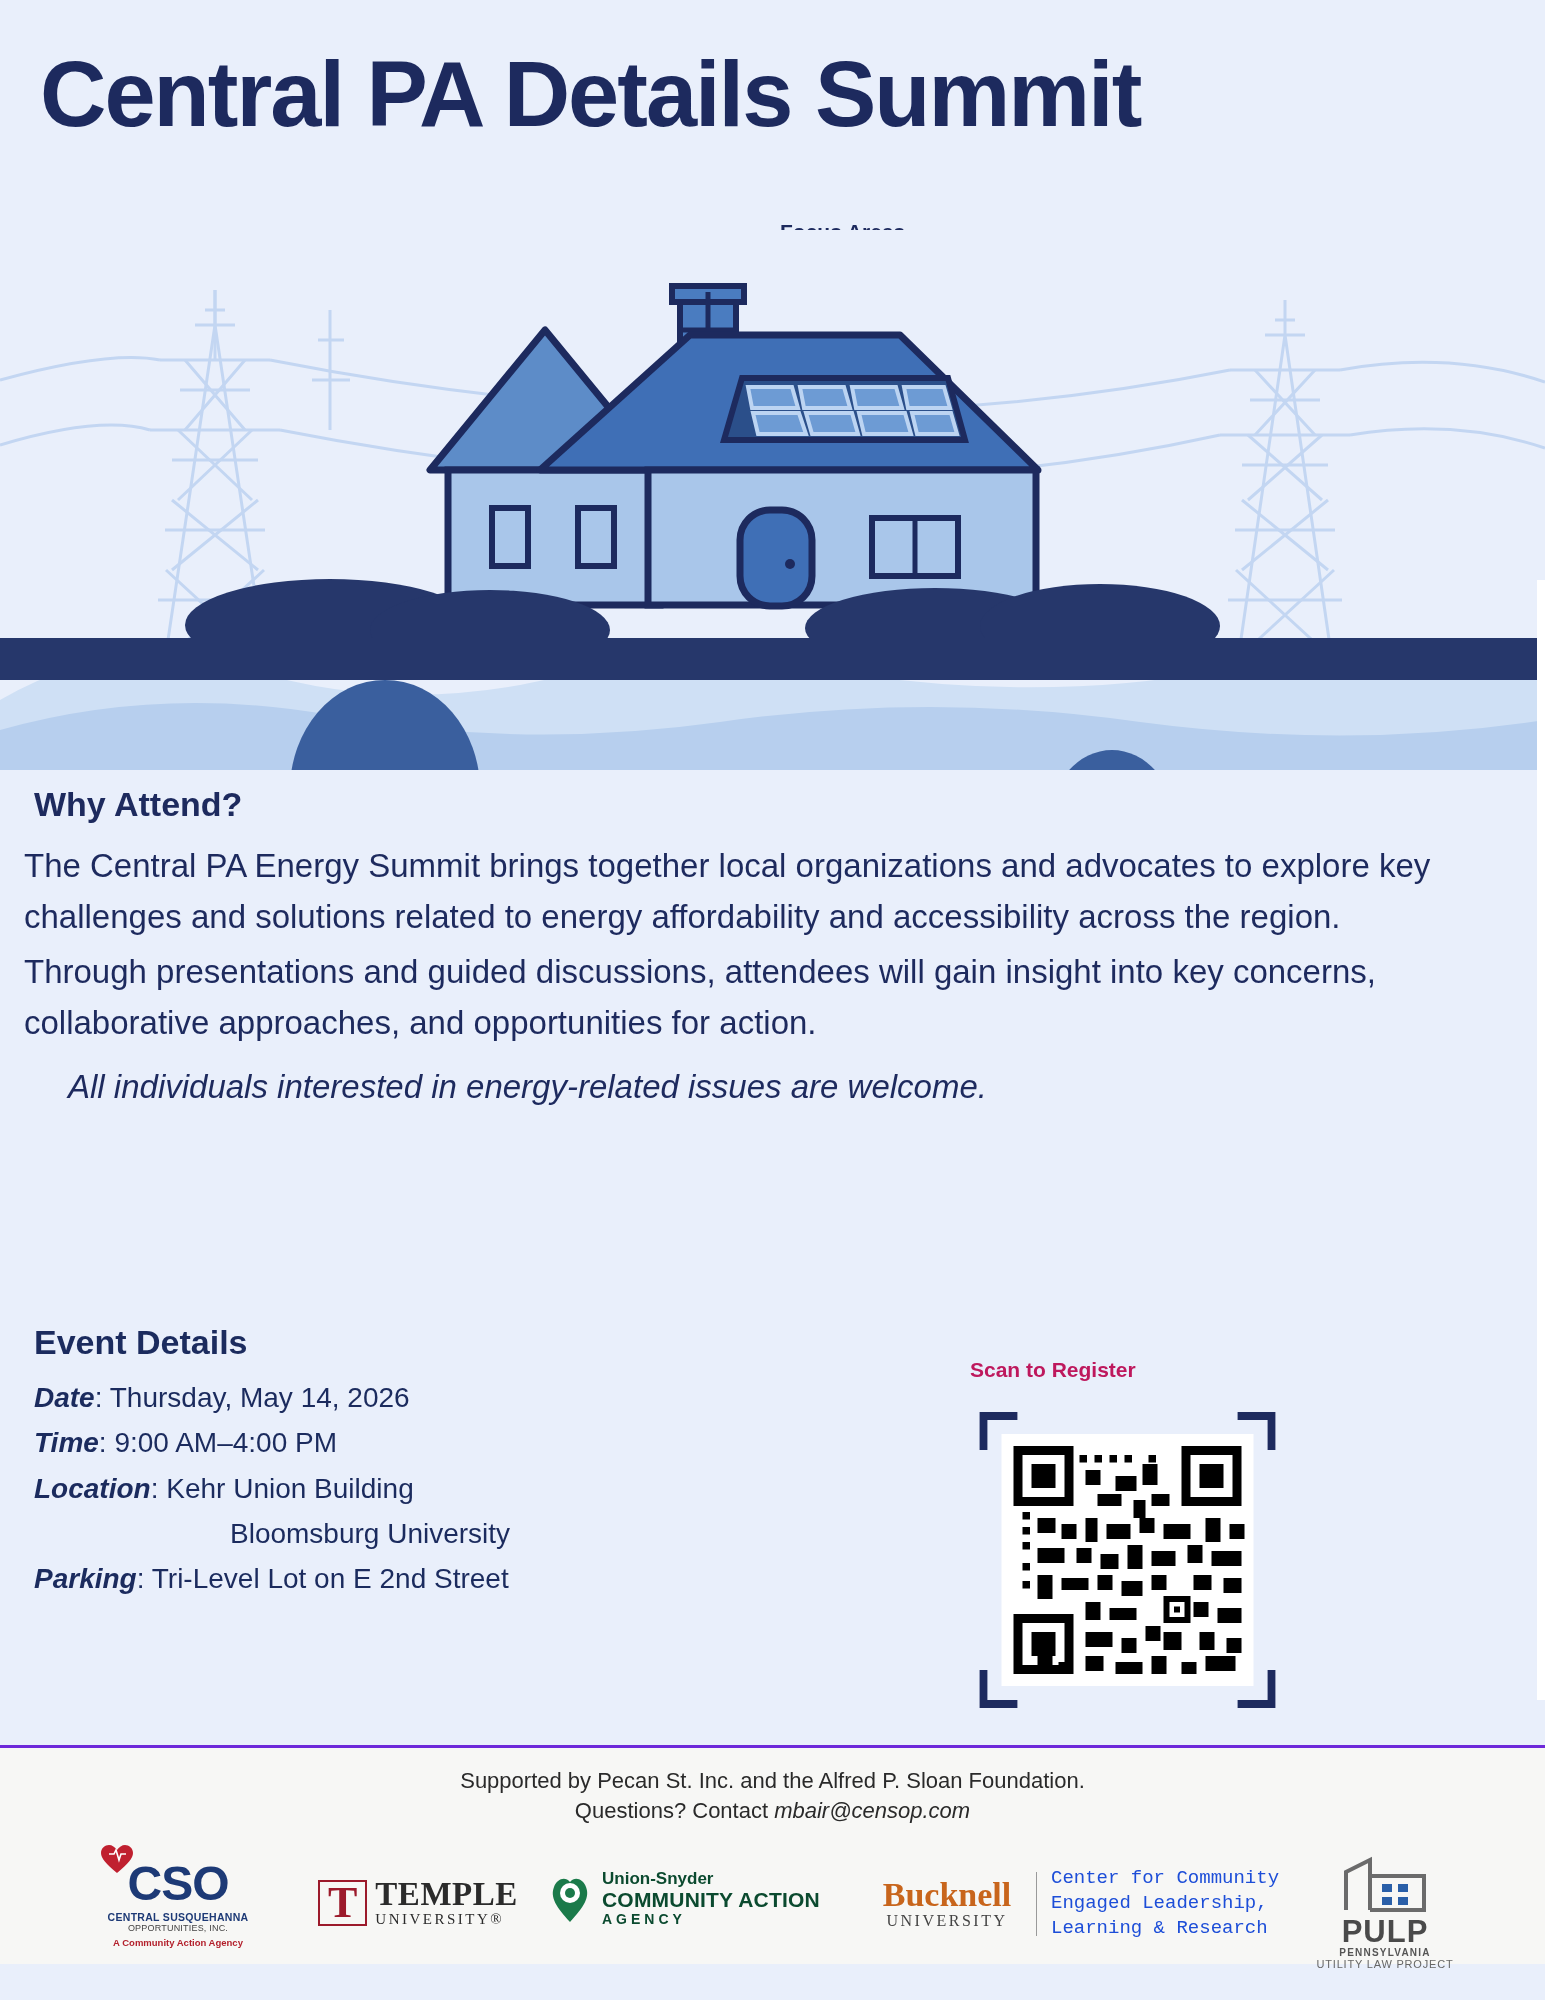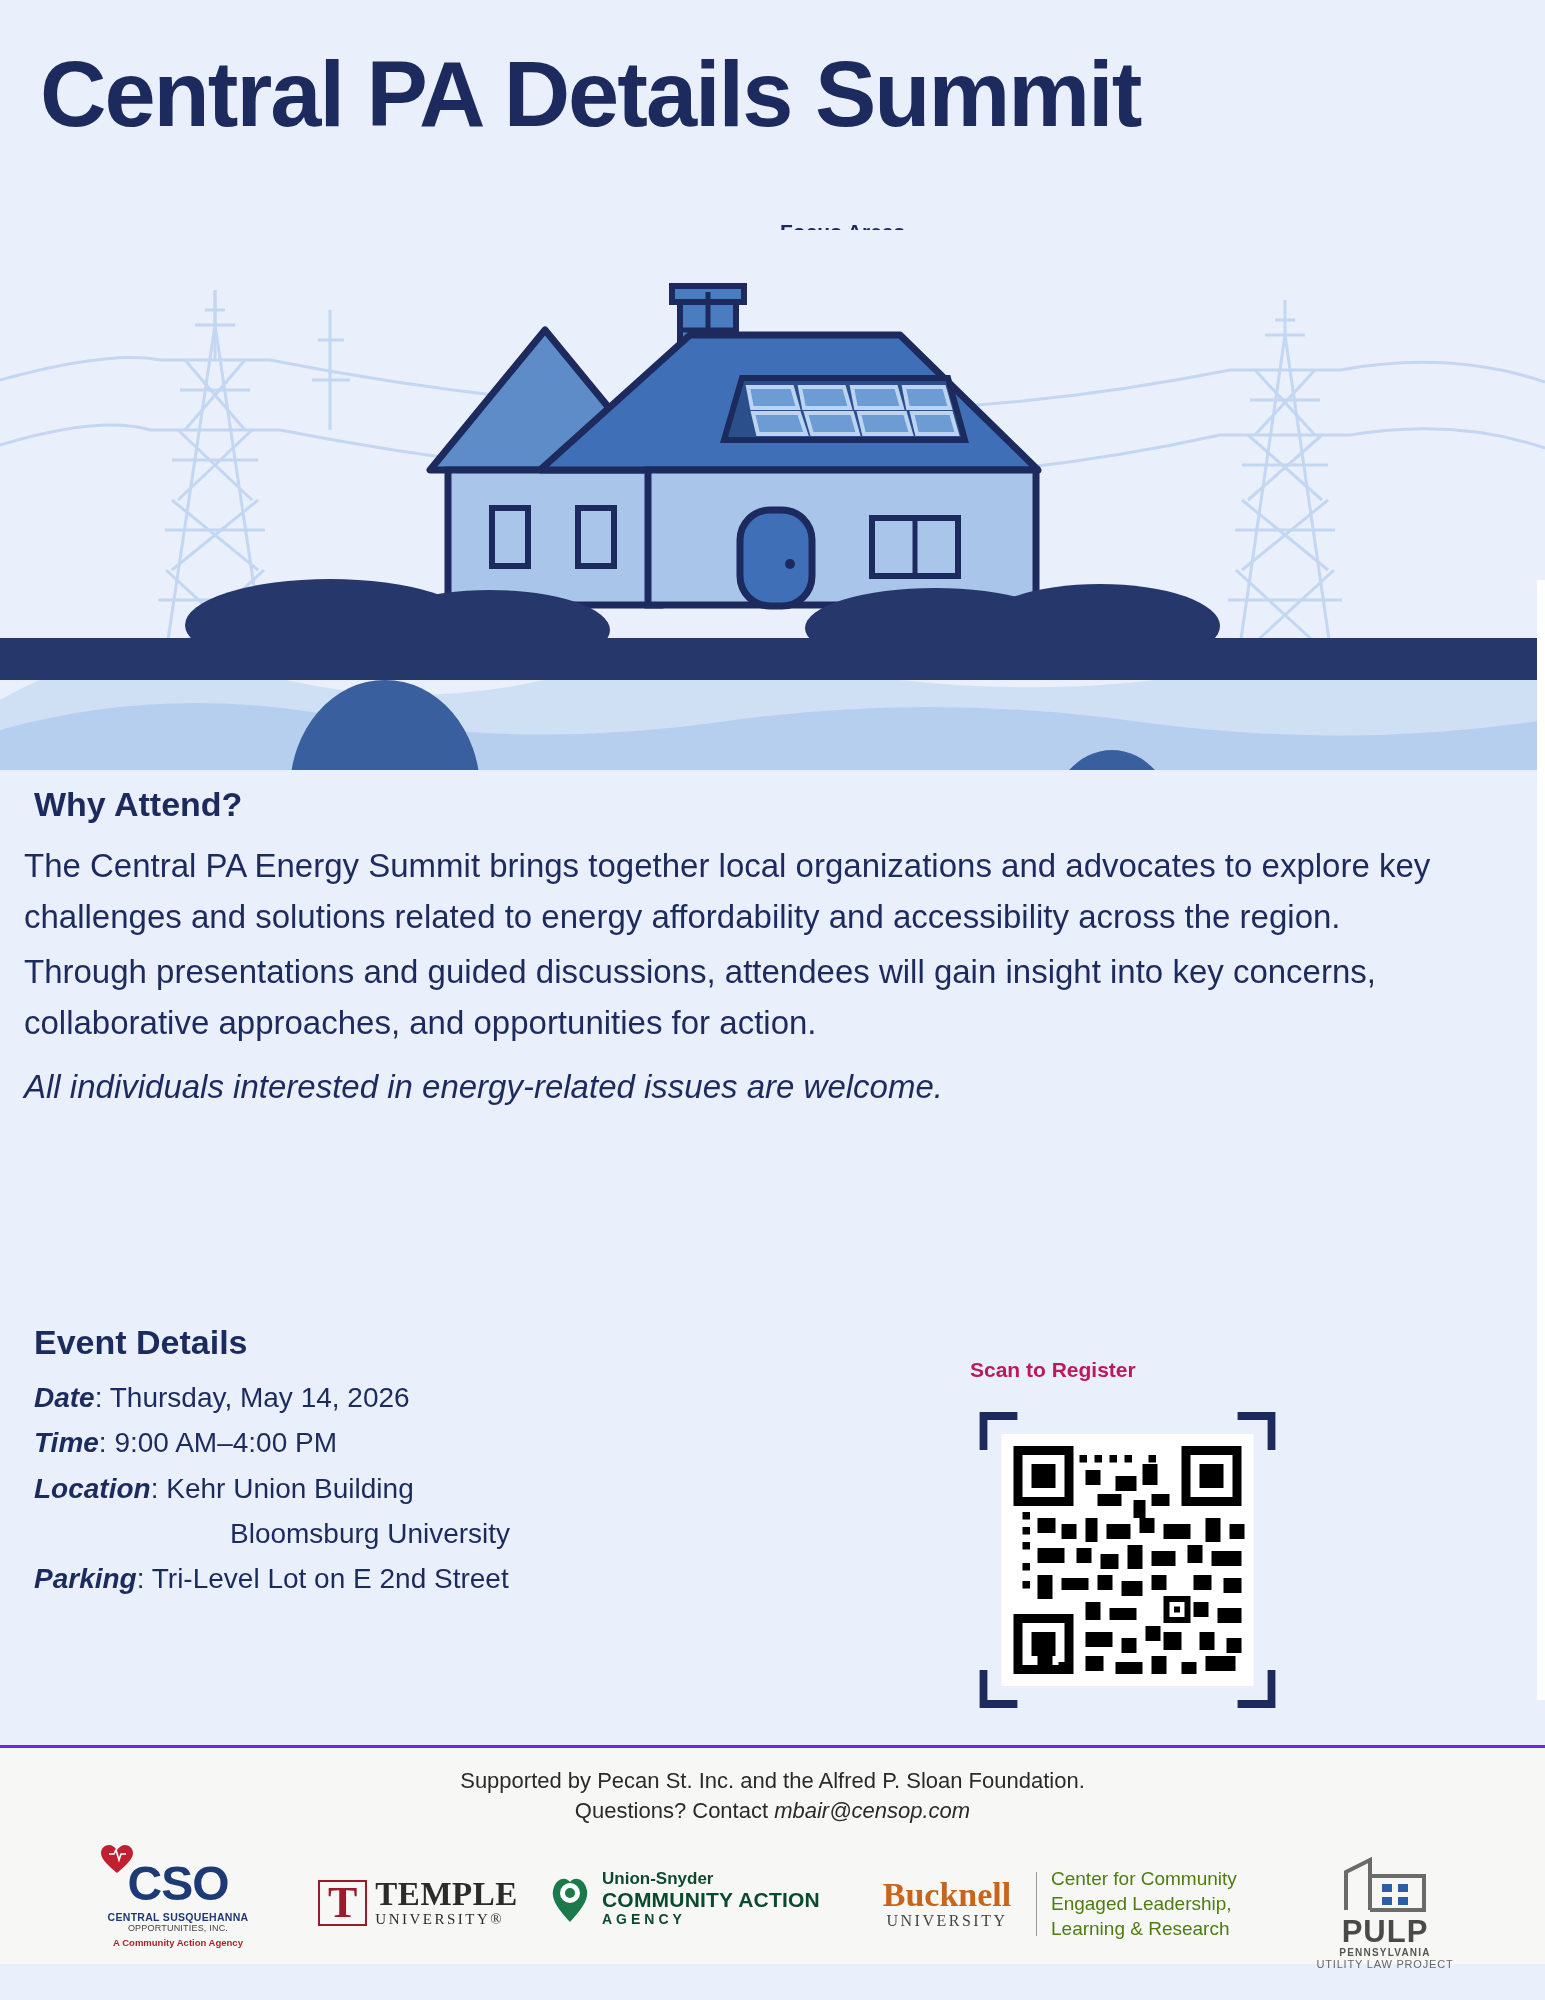"All individuals interested in" .body-copy p.italic { margin-left: none -> 44px }
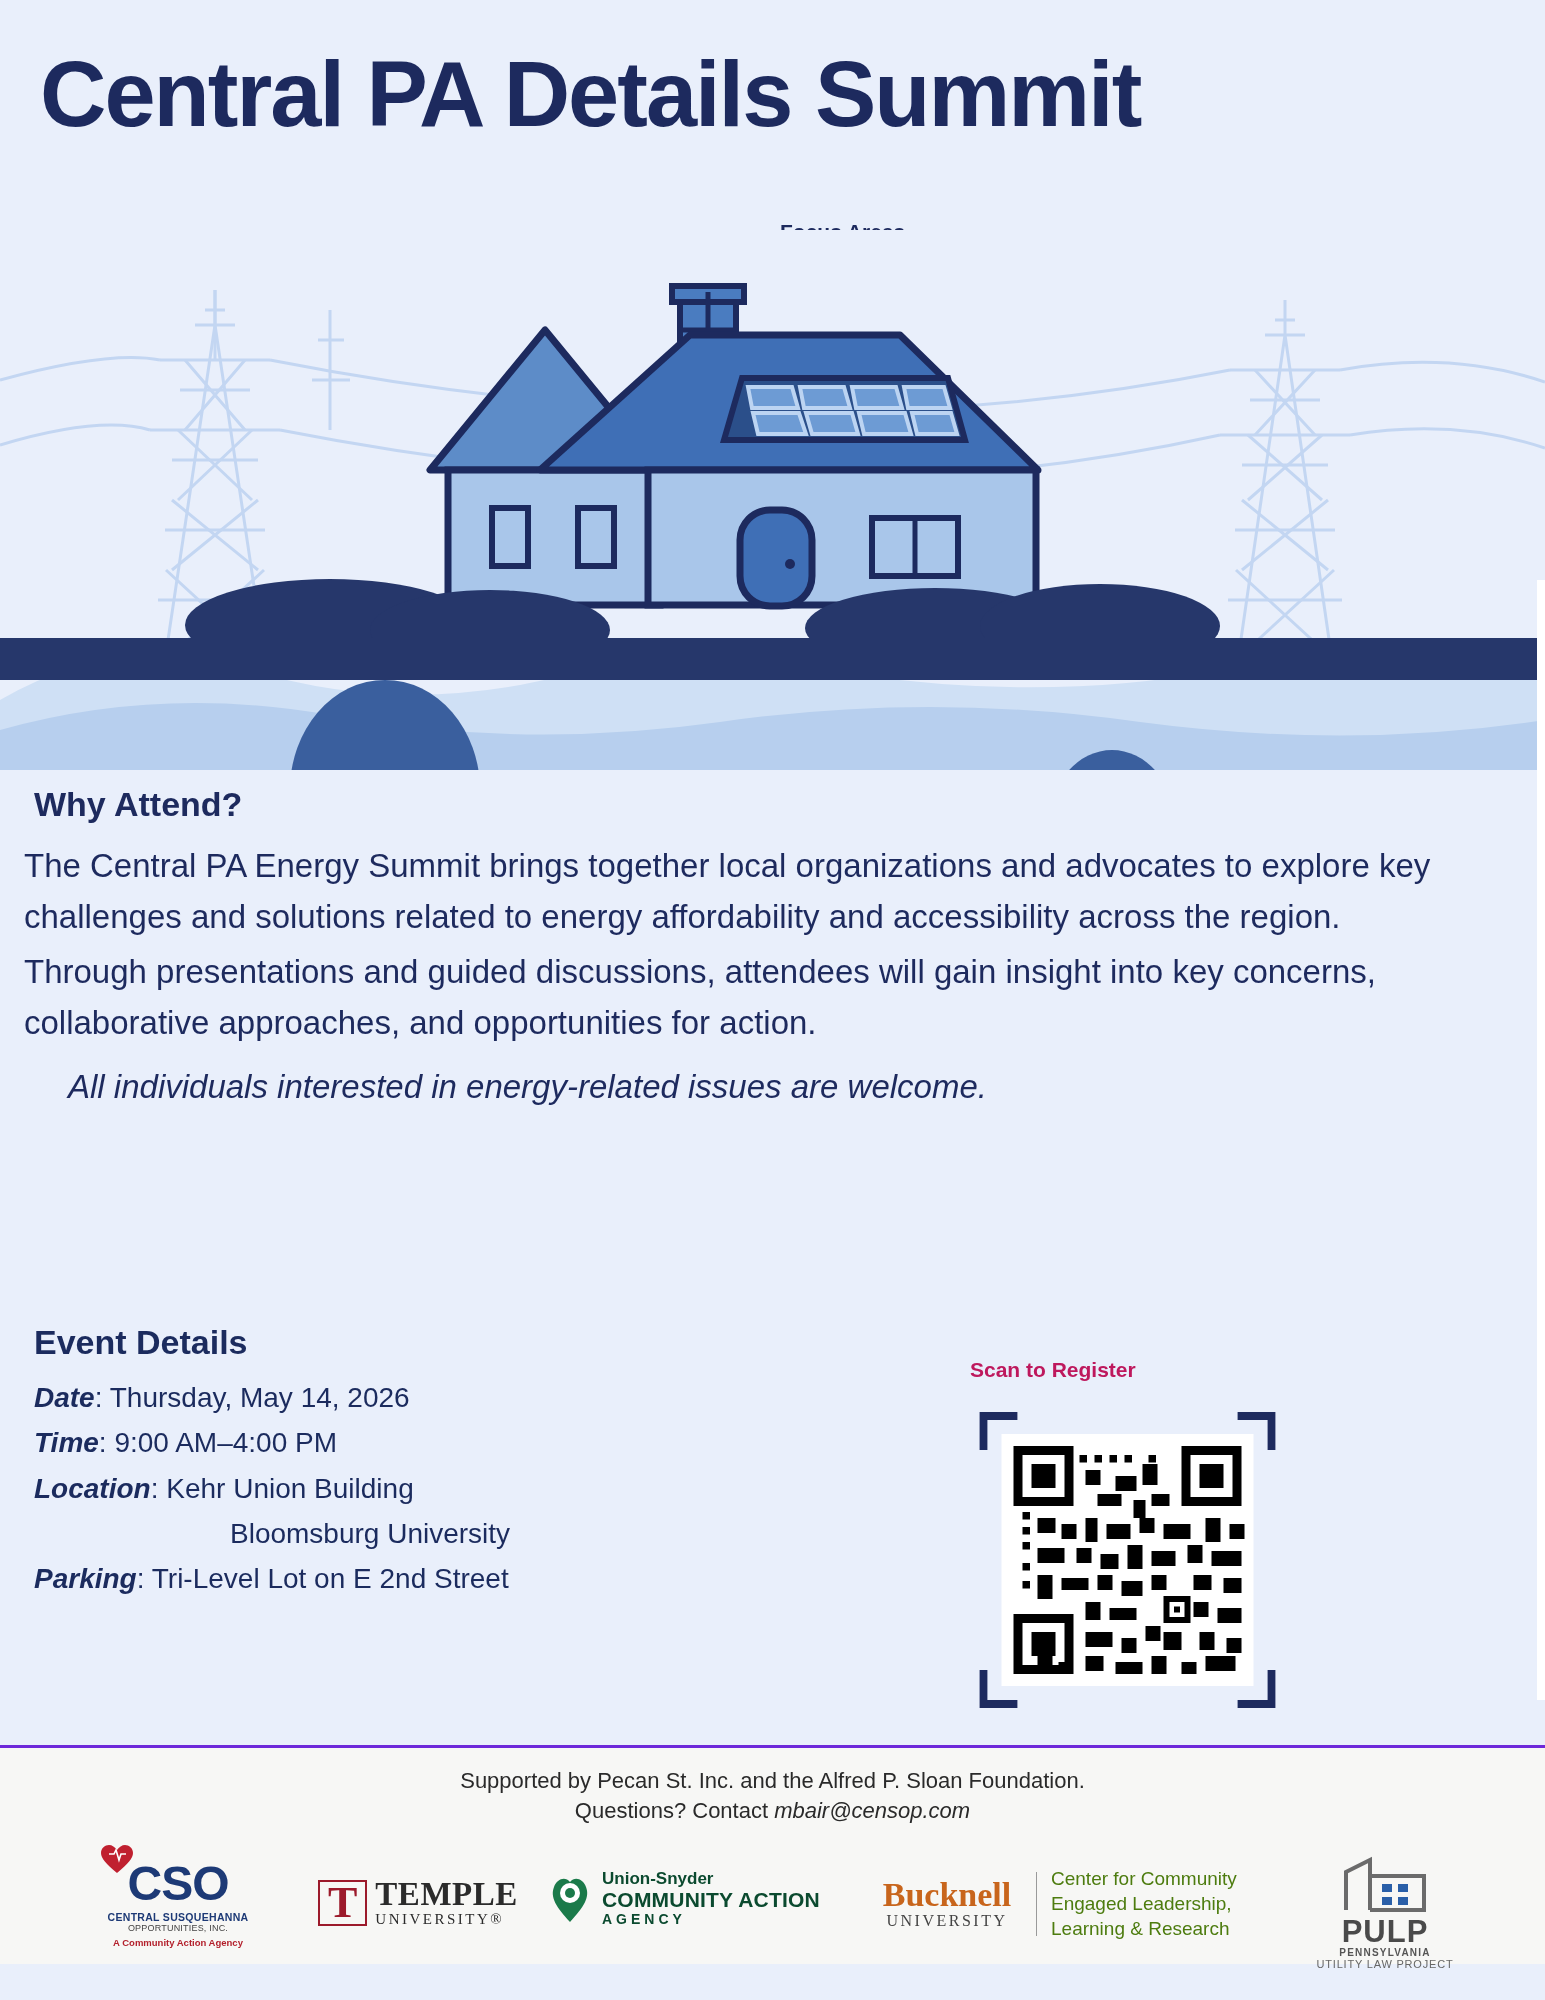"Center for Community" .buck-right { color: #4d7c0f -> #1d4ed8; font-family: none -> Liberation Mono, monospace }
